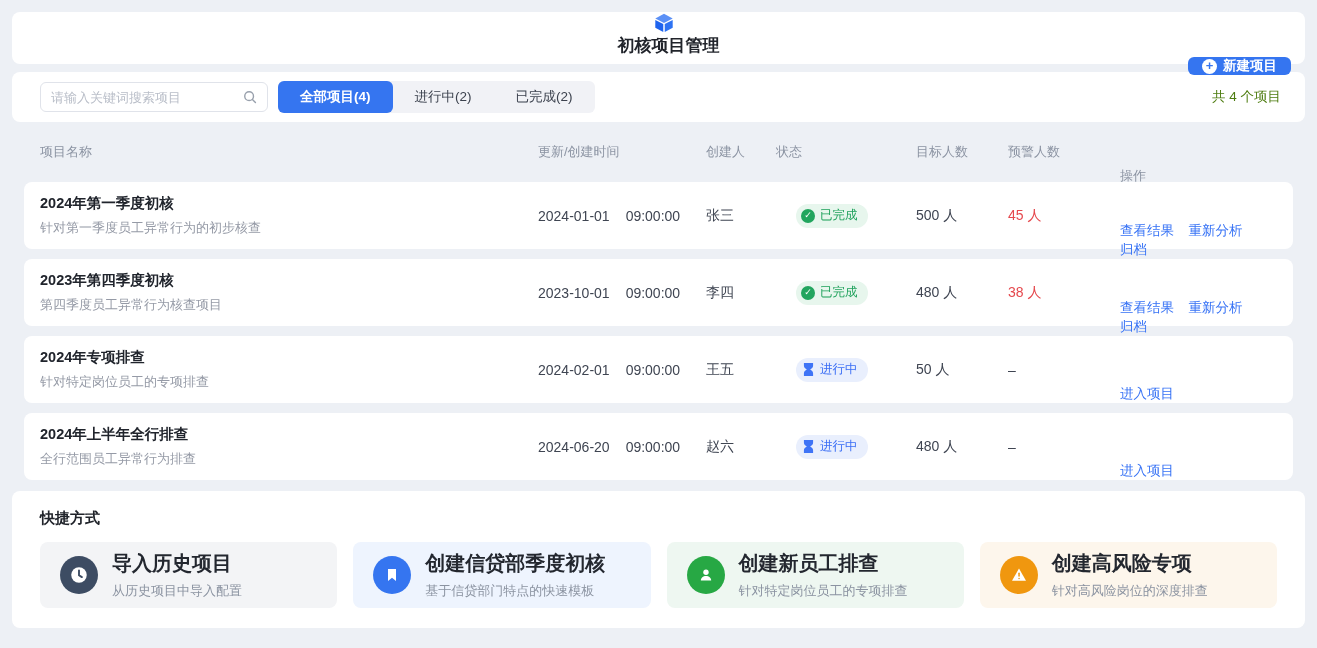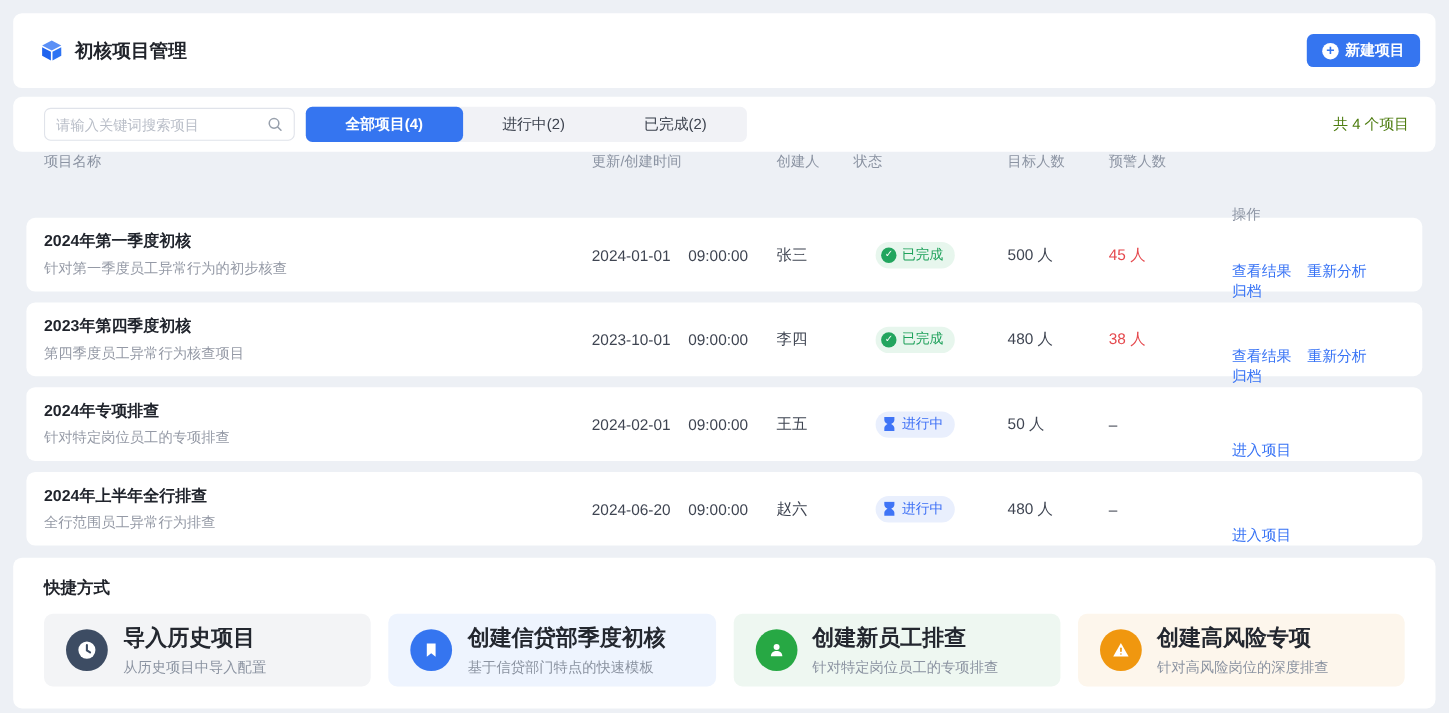"初核项目管理" .hdr { flex-direction: none -> column; height: 68px -> 52px }
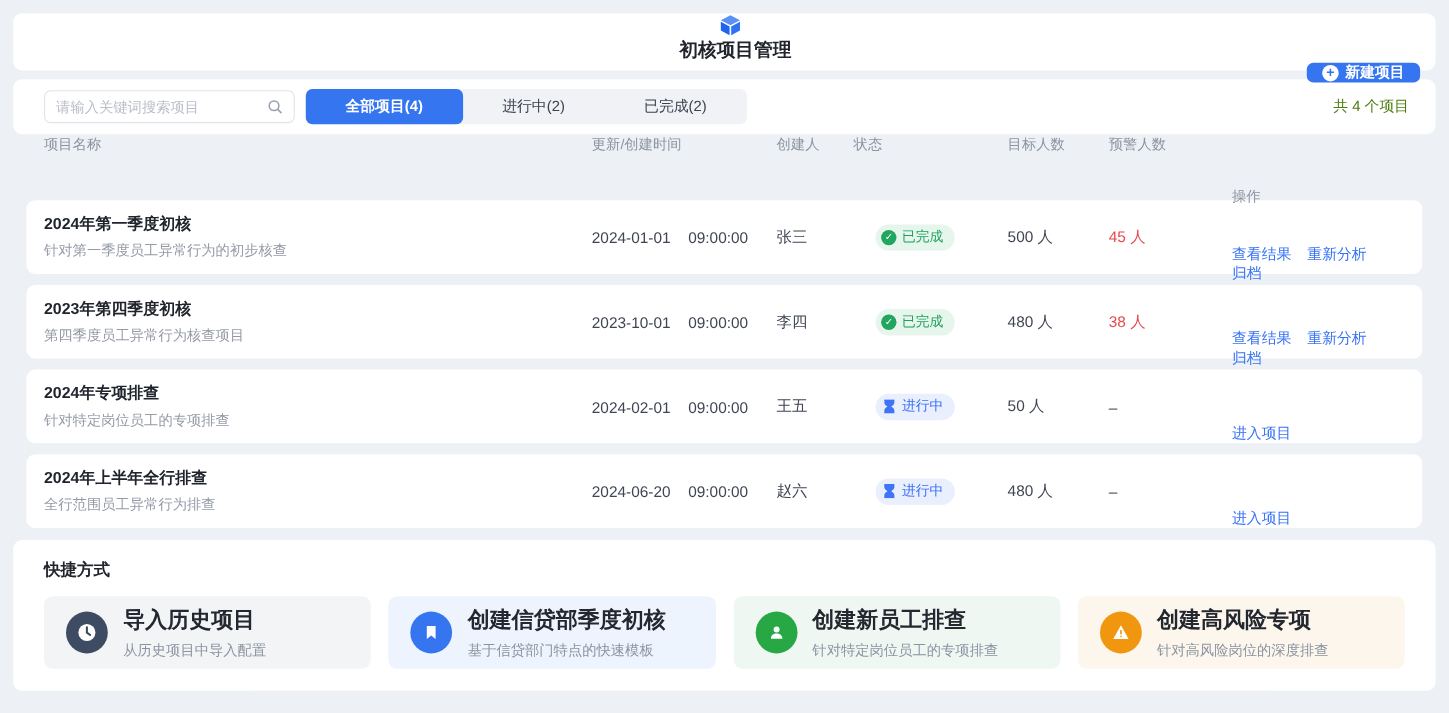"全部项目(4)" .tab { padding: 0 36px -> 0 22px }
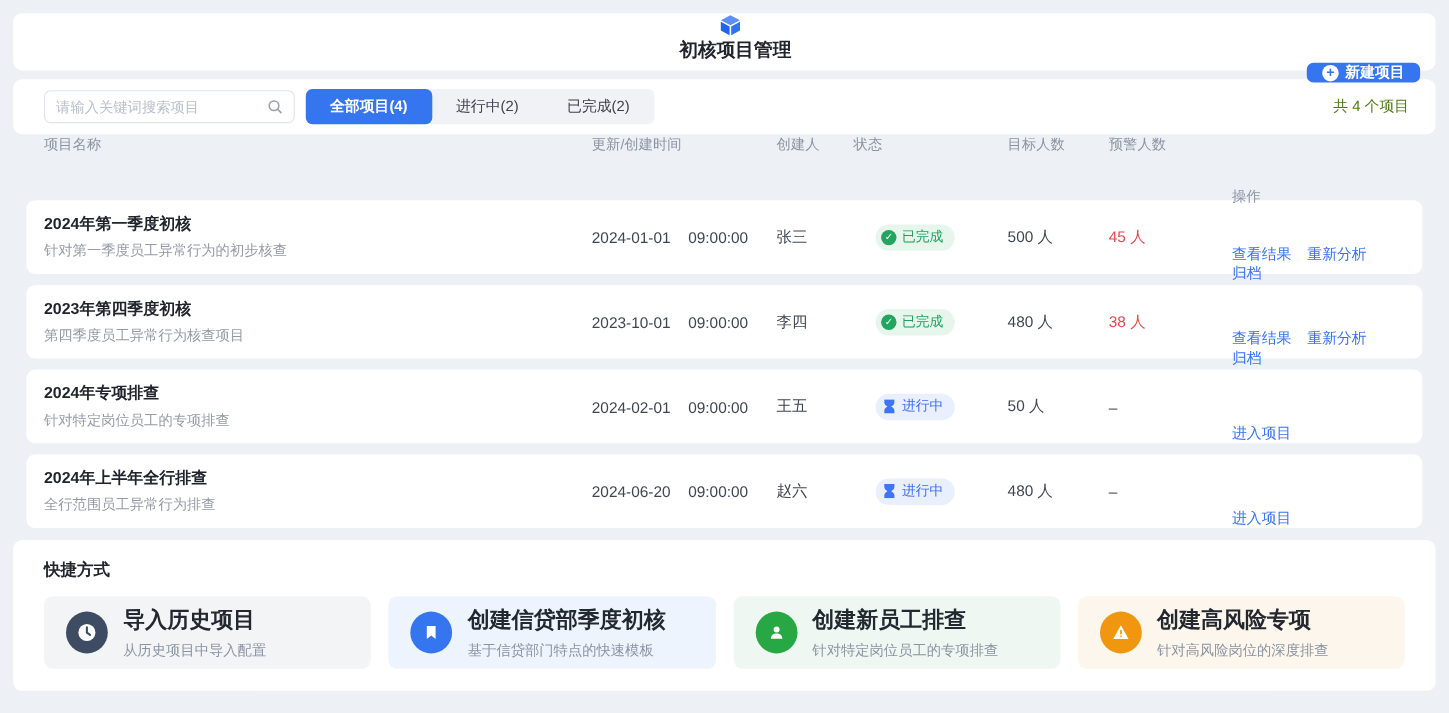"项目名称" .thead { align-items: none -> center }
